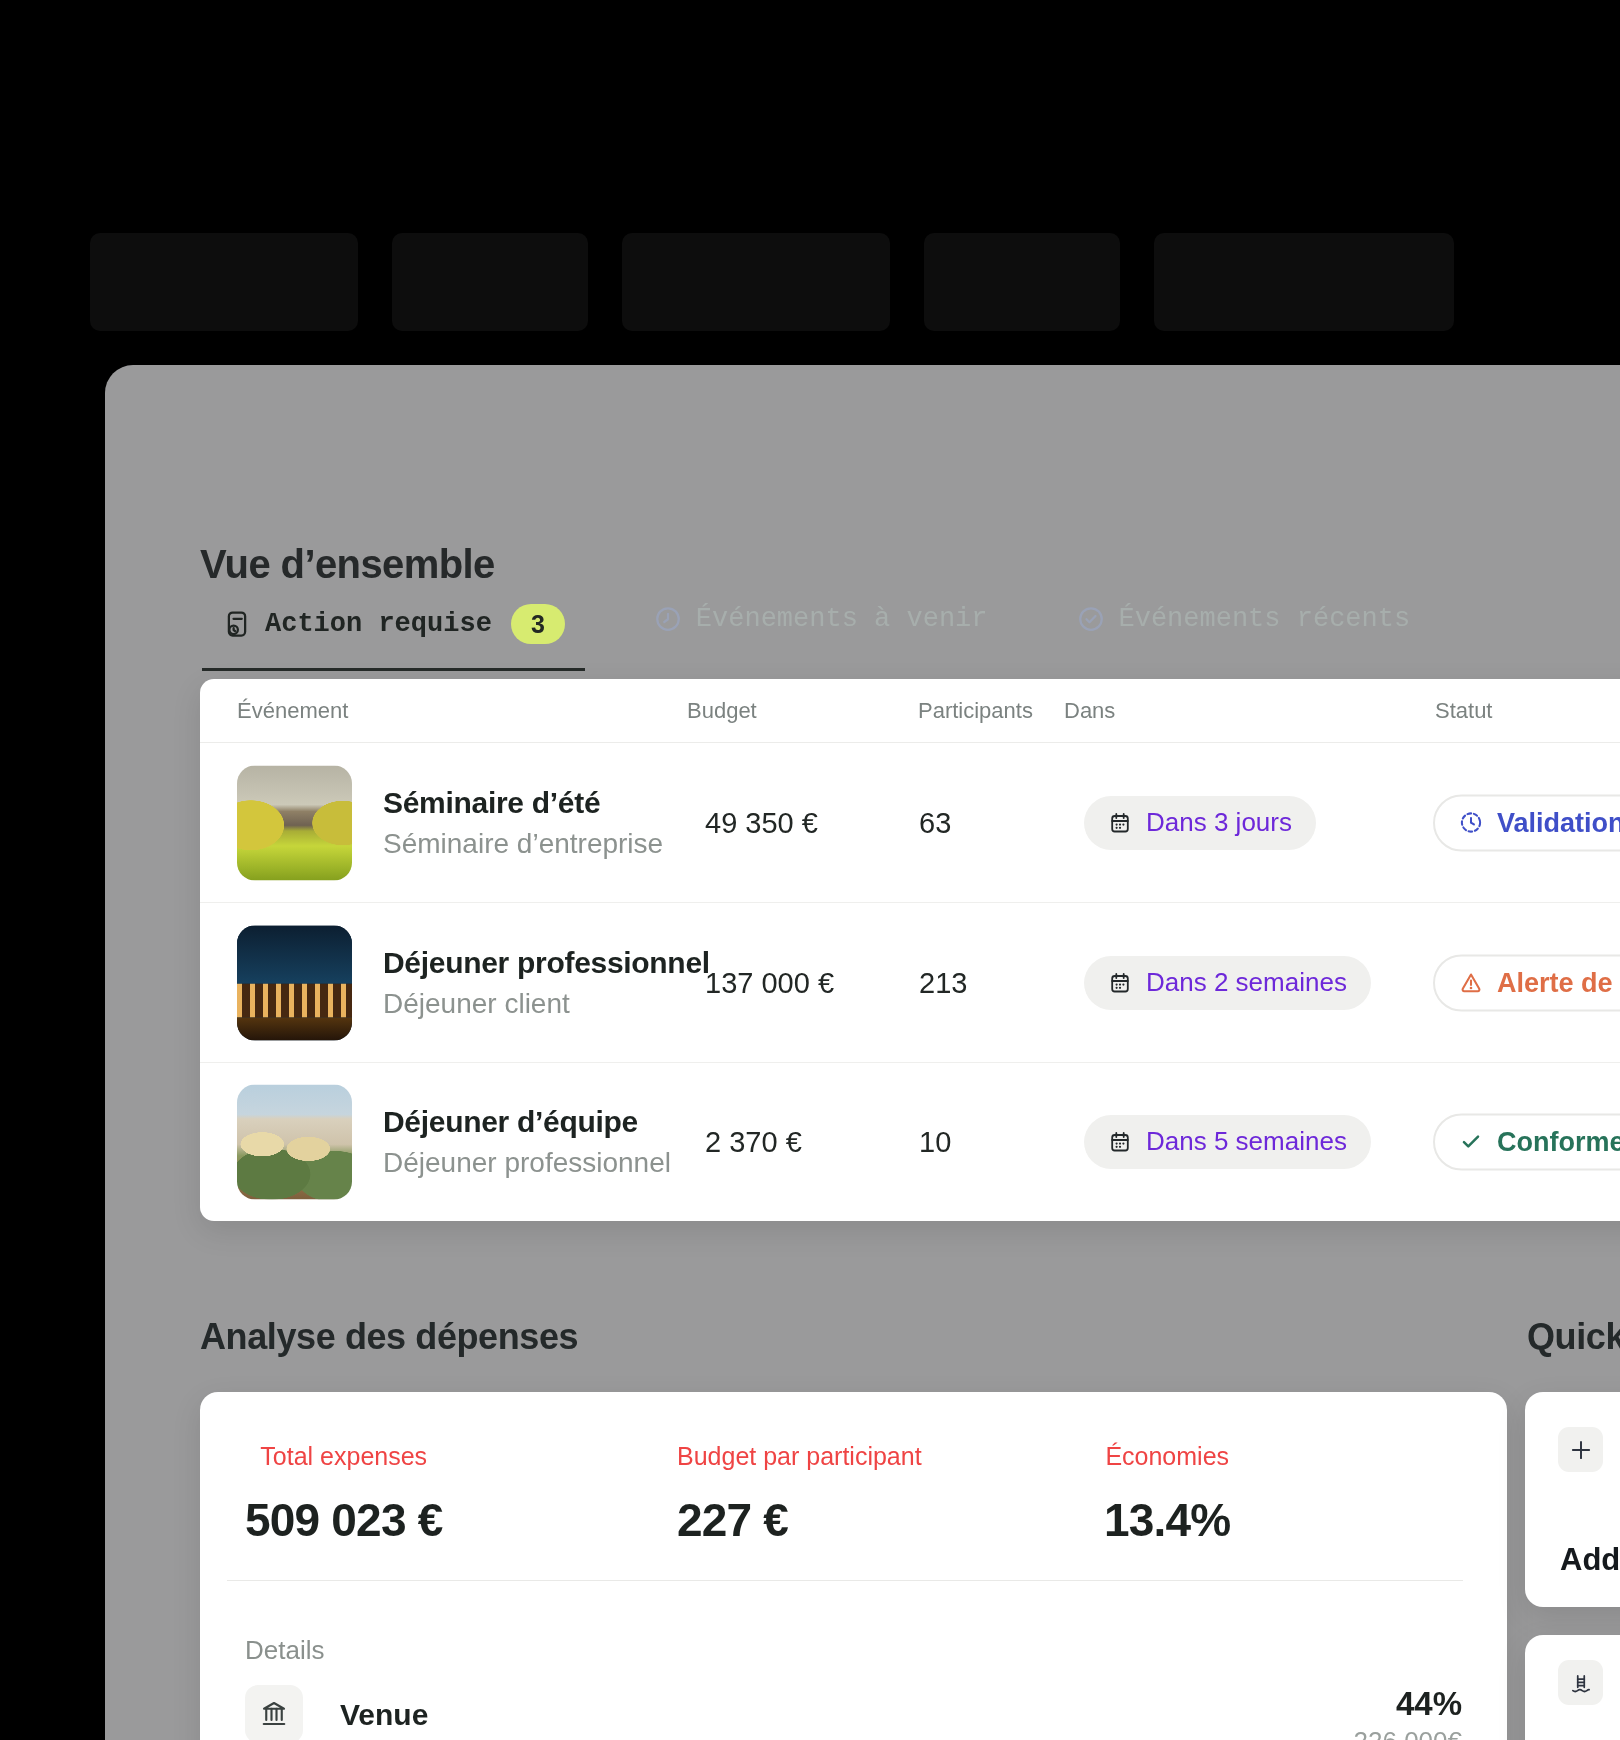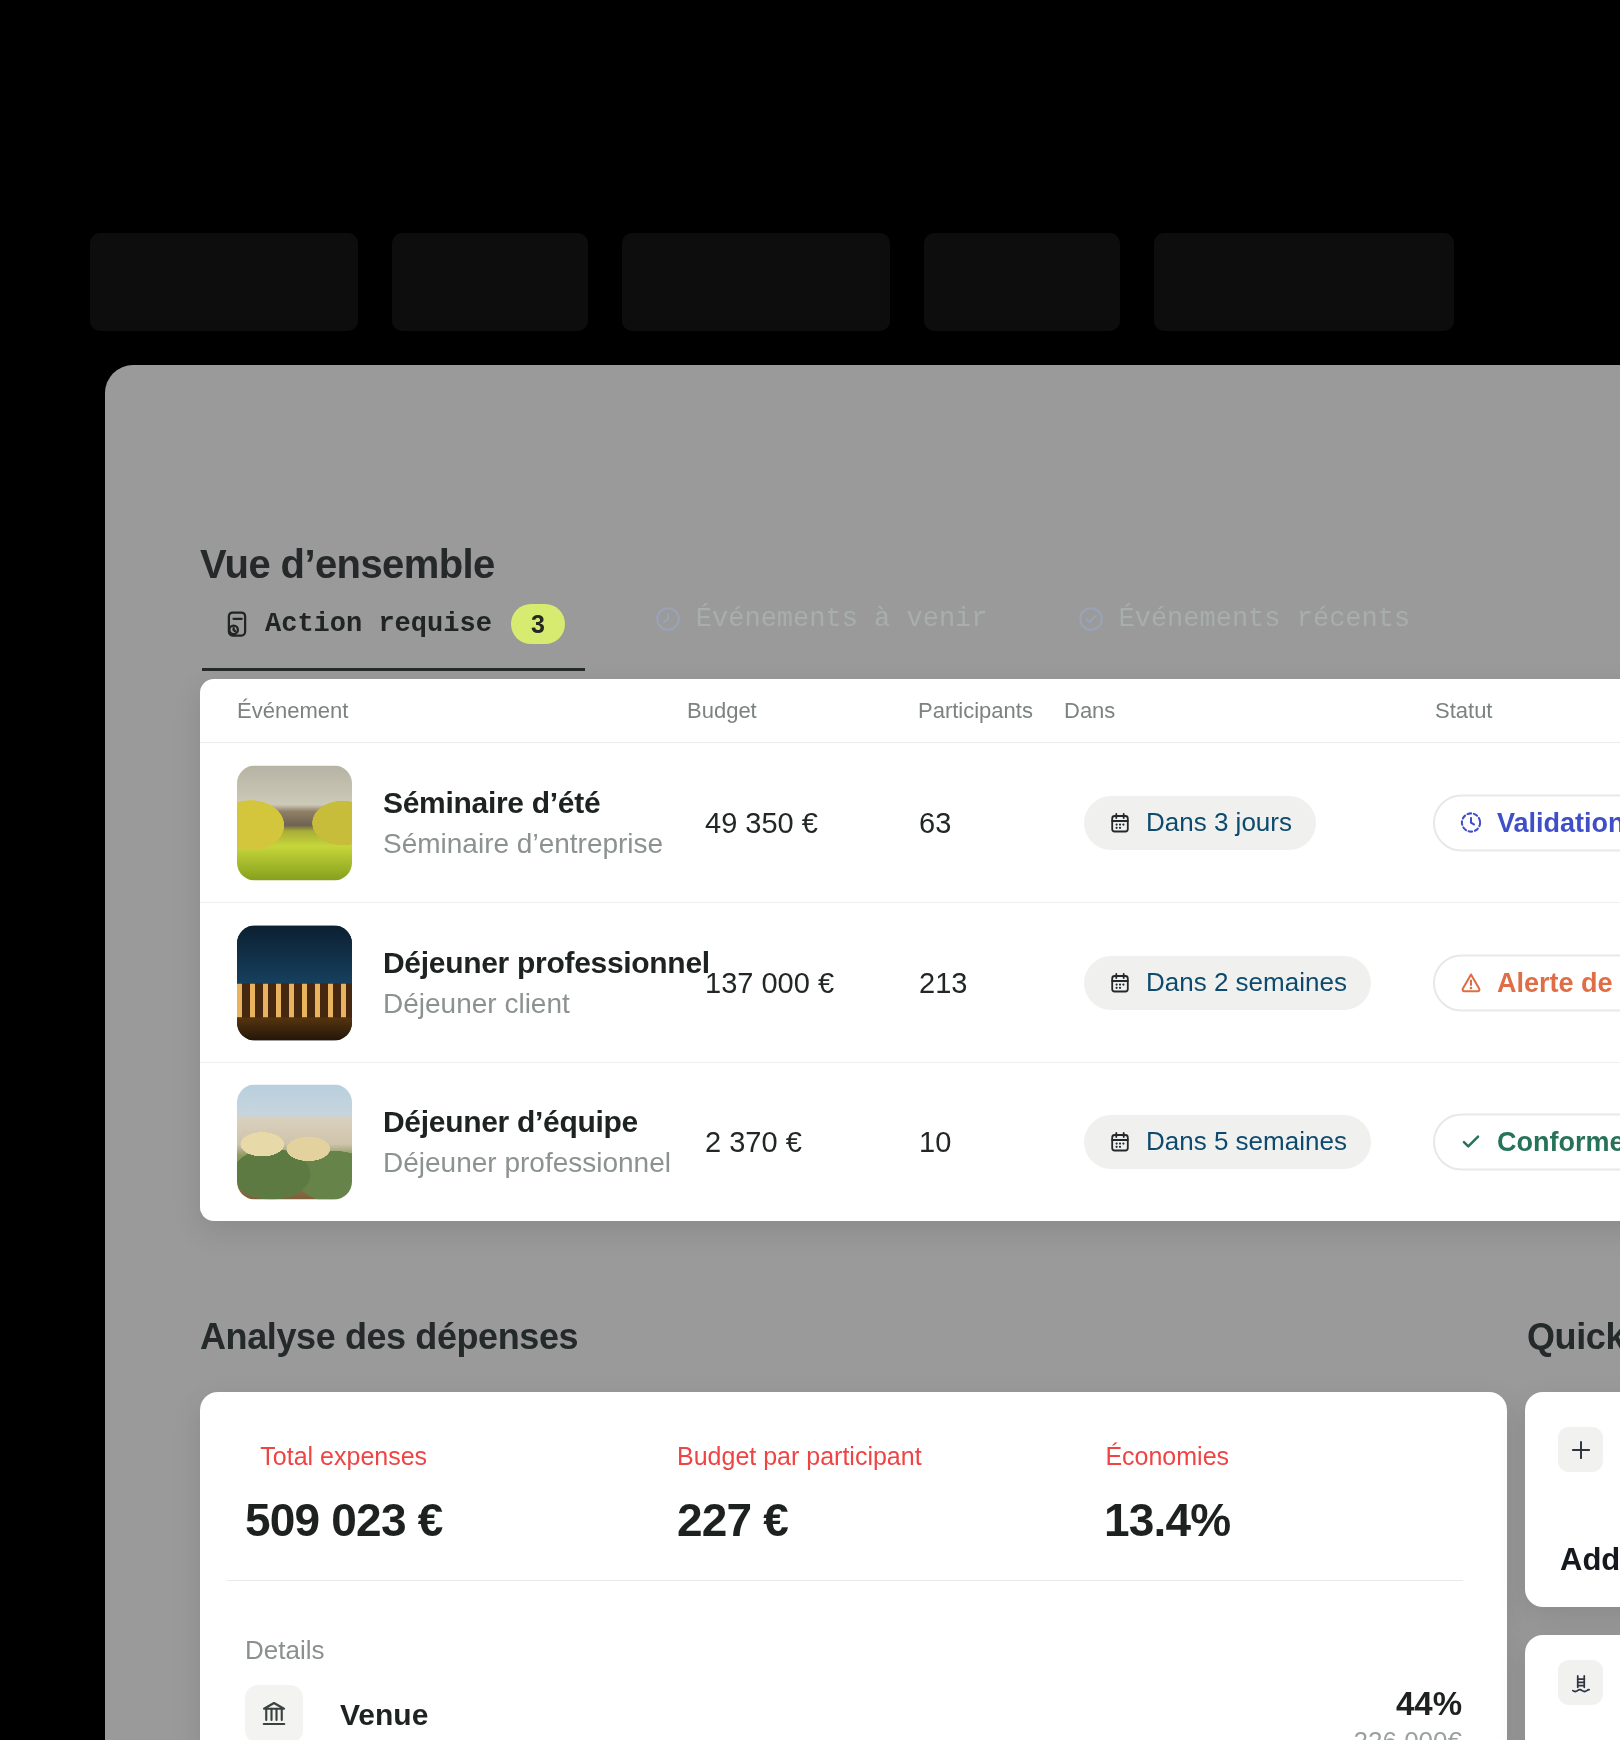"Dans 3 jours" .chip span { color: #0c4a6e -> #6d28d9 }
